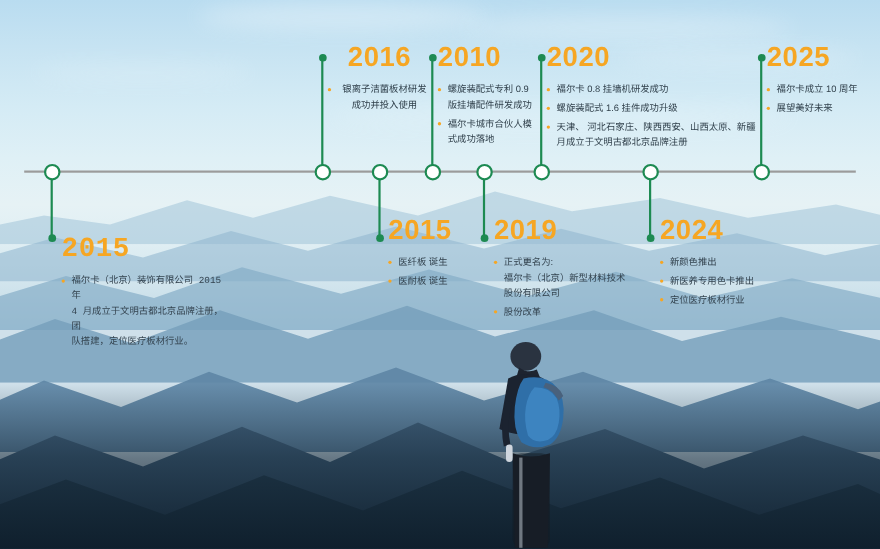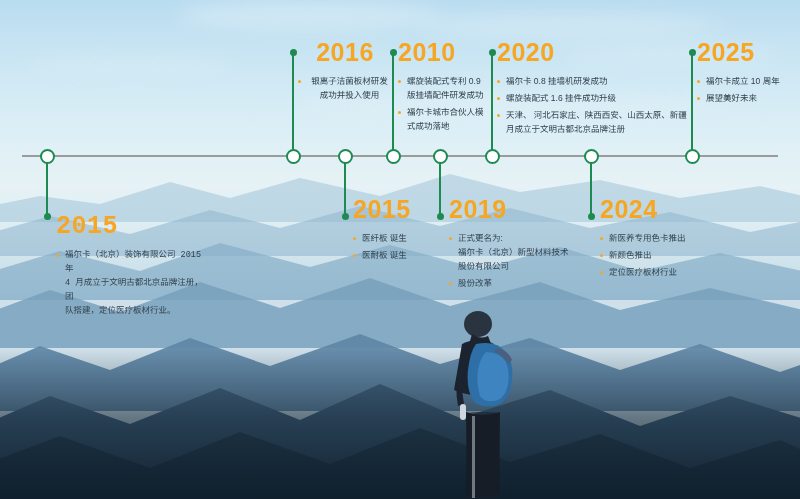"新医养专用色卡推出" li { order: before "新颜色推出" -> after "新颜色推出" }
